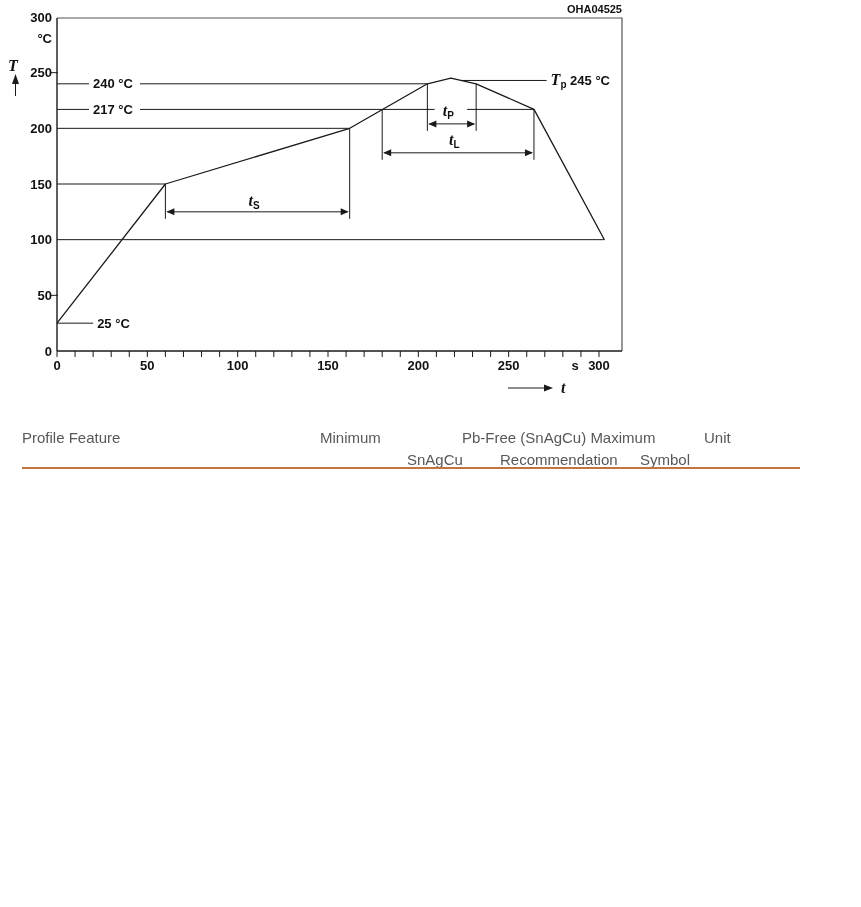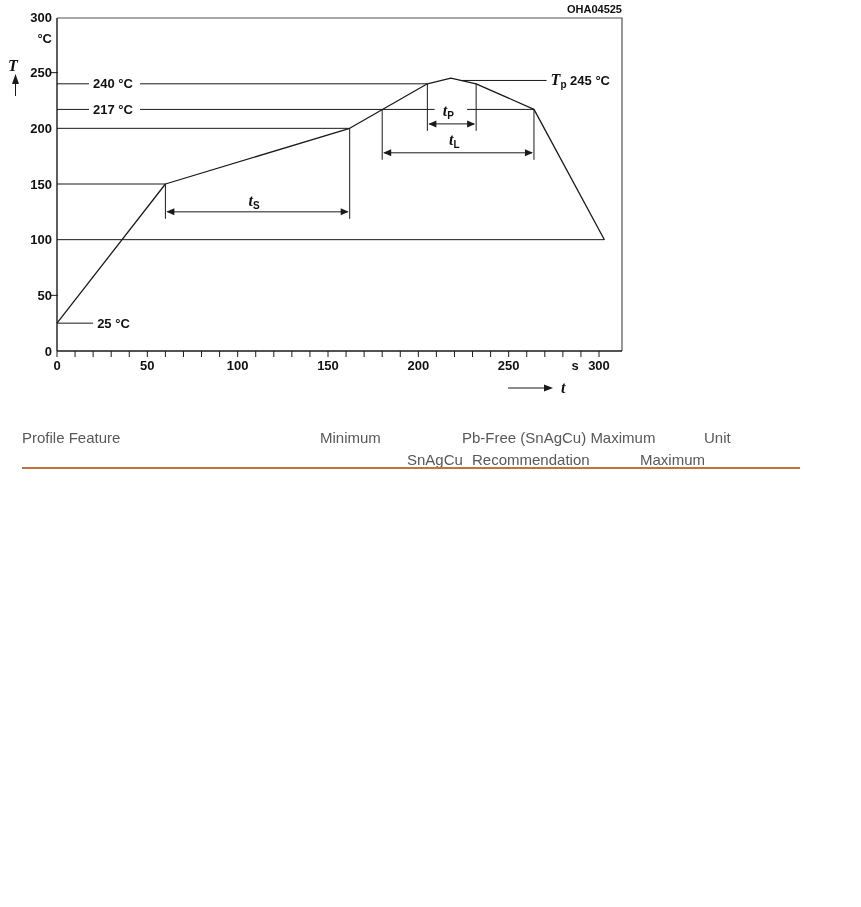"Recommendation" div.hdr { left: 472px -> 500px }
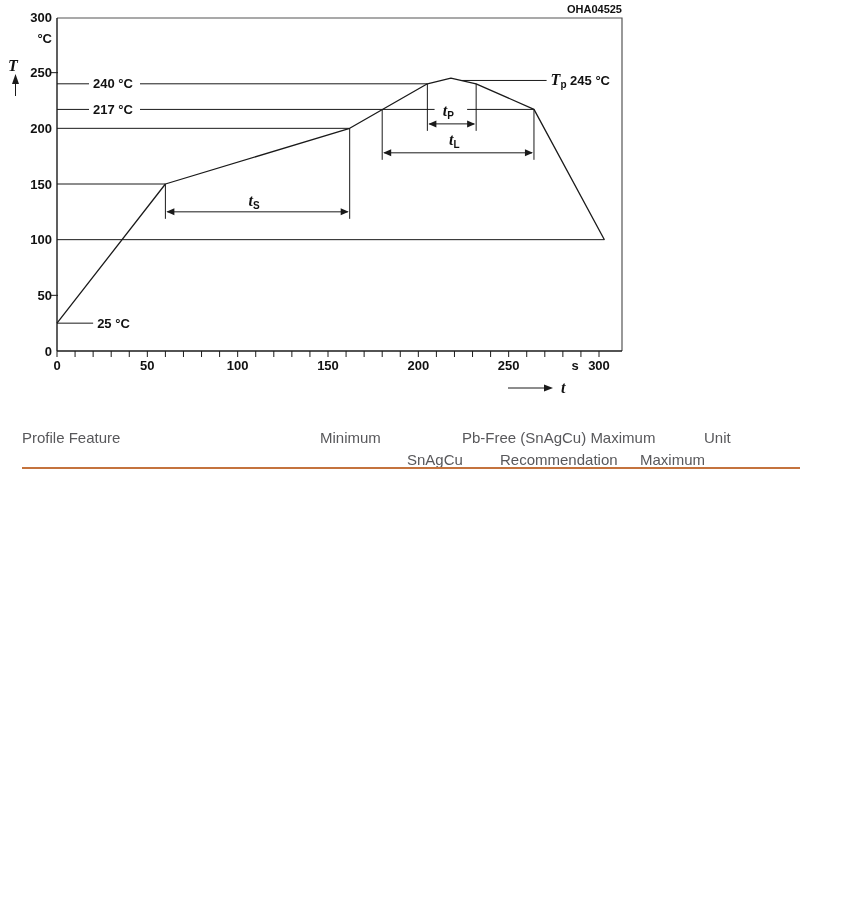"Maximum" div.hdr { text: Maximum -> Symbol }
